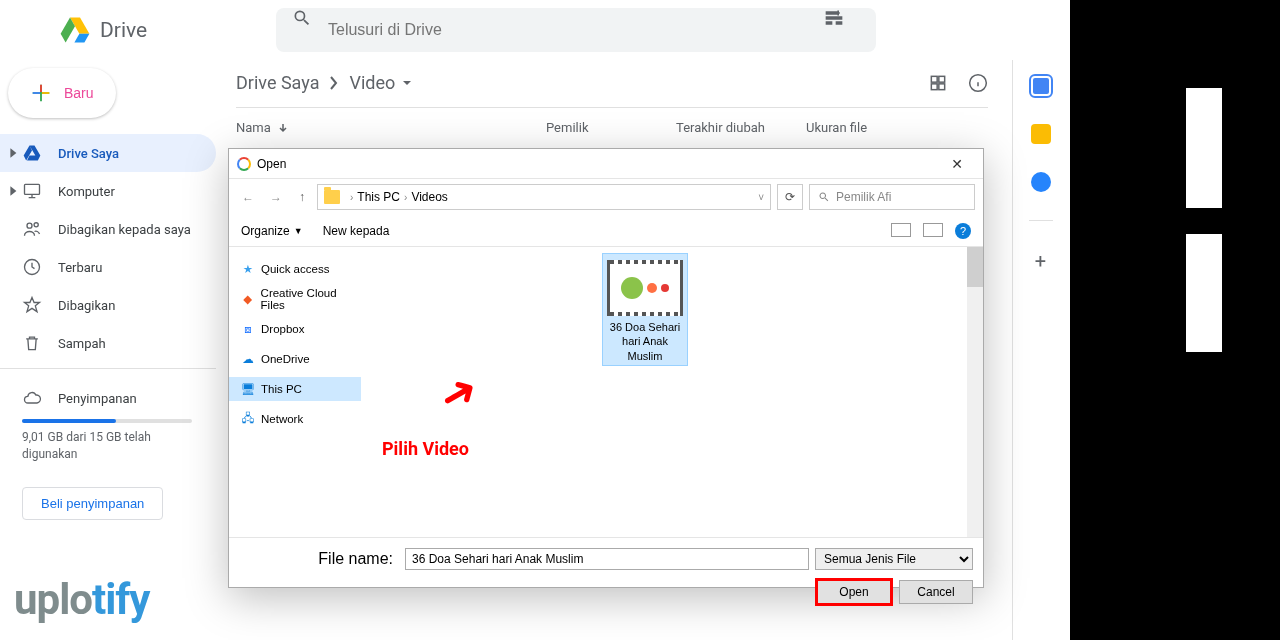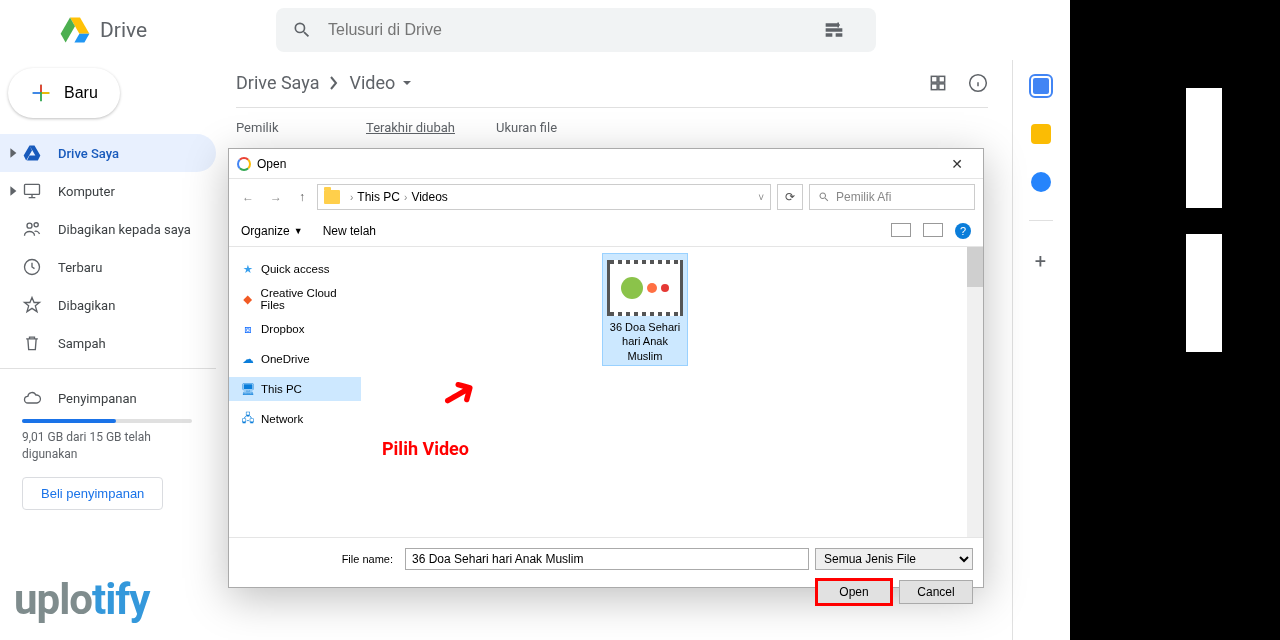"Telusuri di Drive" .search { align-items: center -> none }
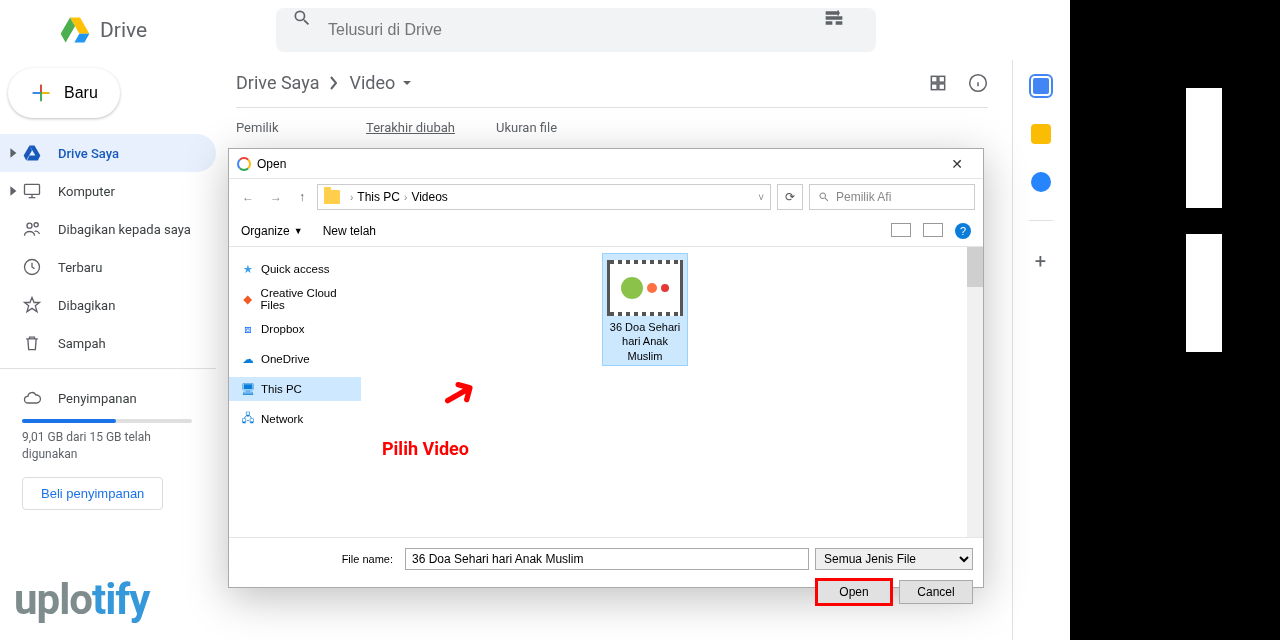"Baru" .newbtn span { color: #000000 -> #ec4899; font-size: 16px -> 14px }
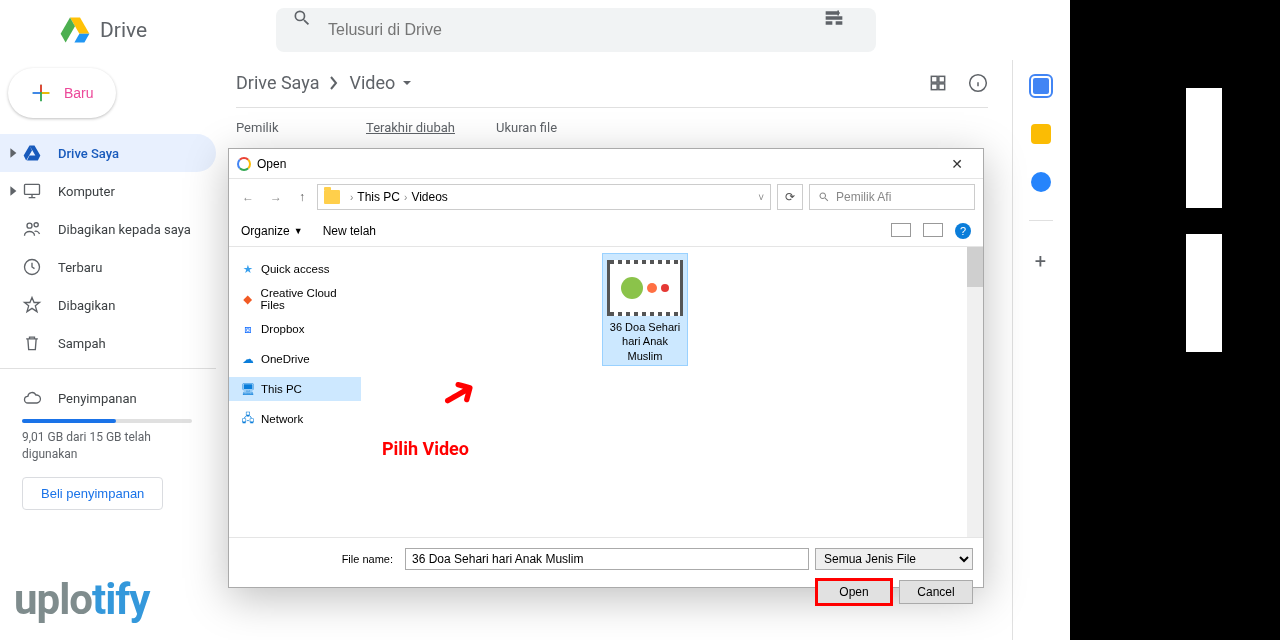"Nama" div.th-name { html: none -> <div> <span>Nama</span> <svg> <path></path> </svg> </div> }
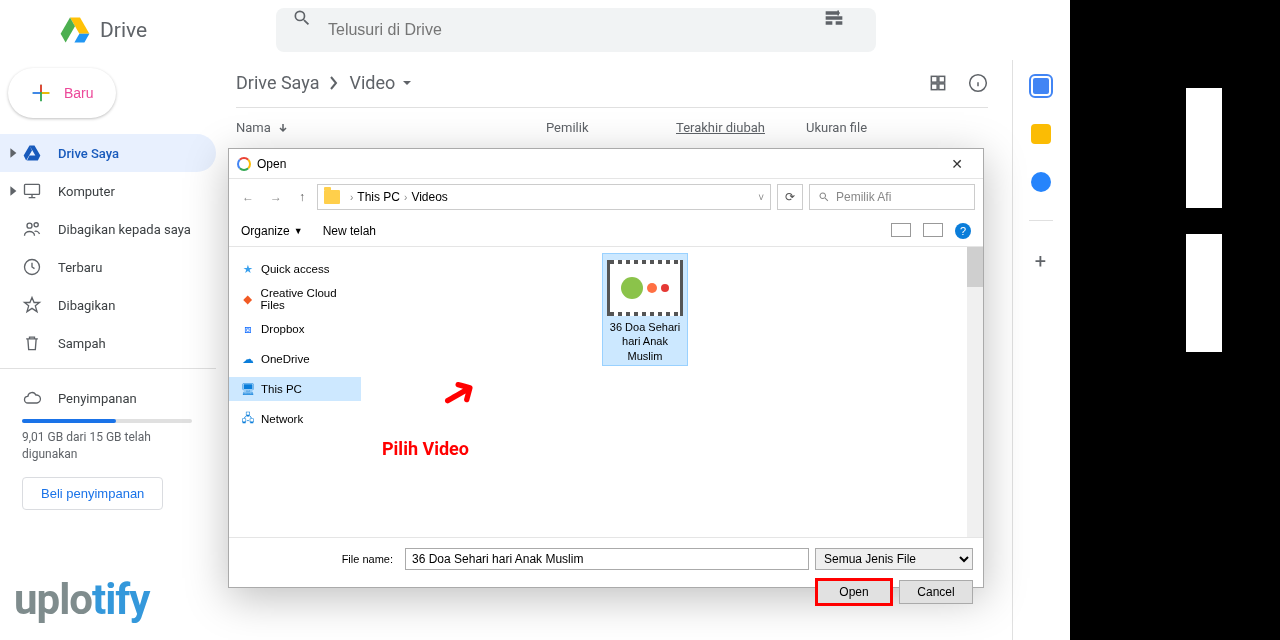"Terakhir diubah" .th-mod { text-decoration: underline -> none }
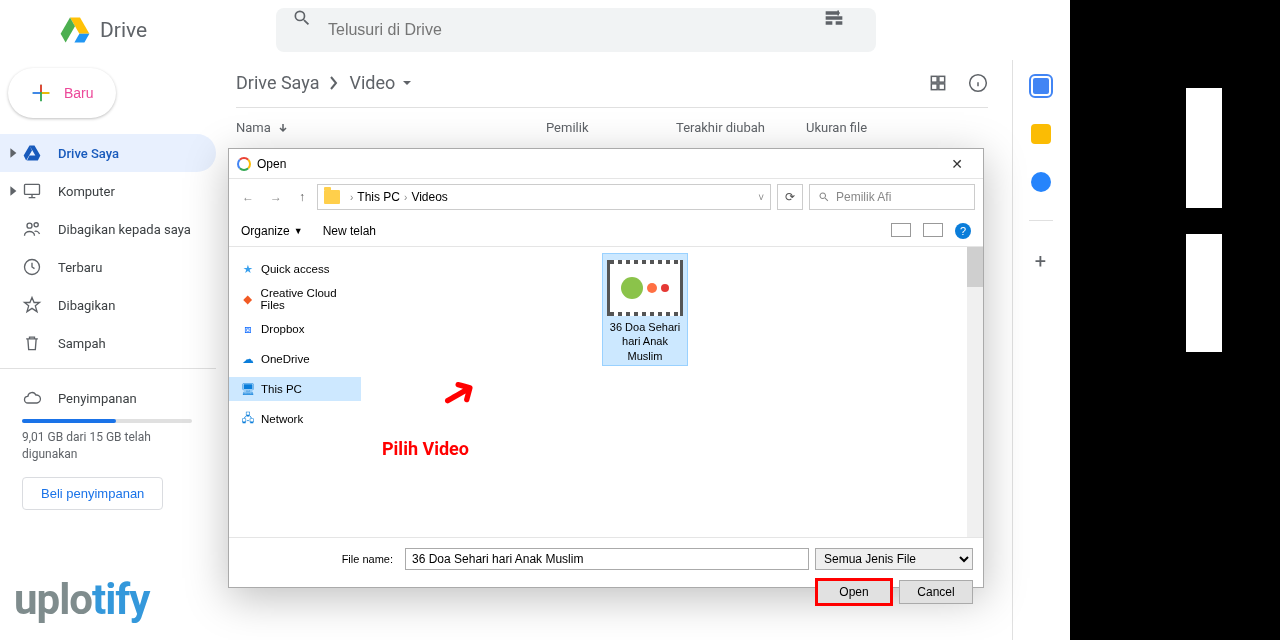"New telah" span { text: telah -> kepada }
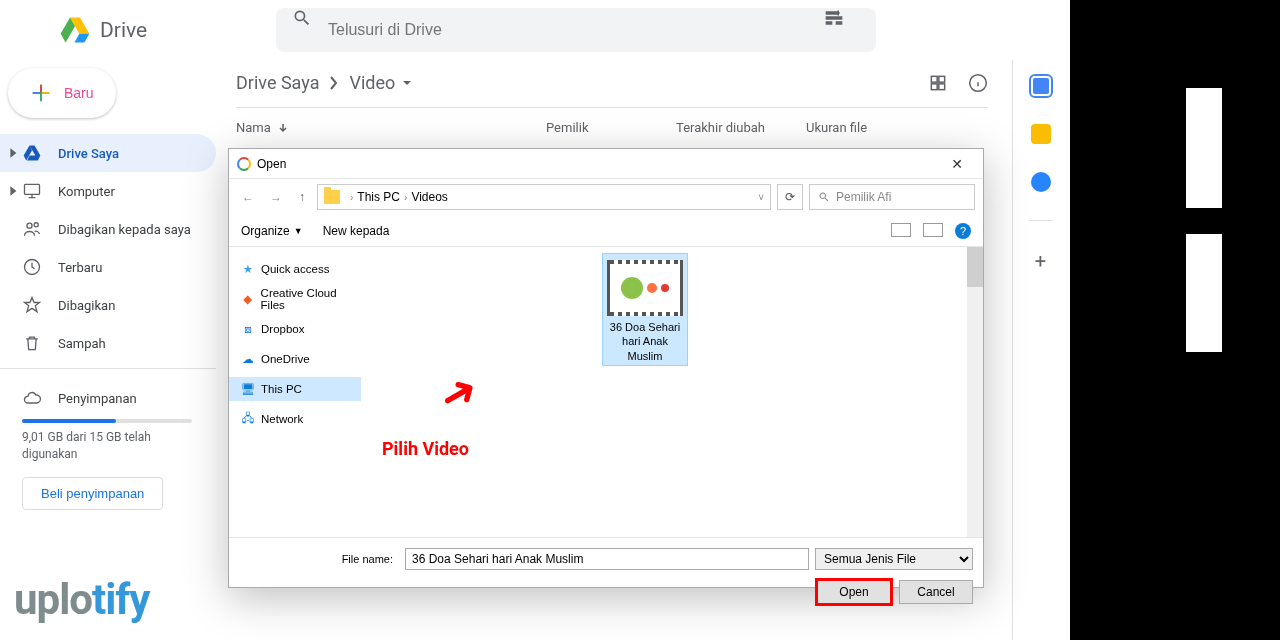"Beli penyimpanan" .buybtn { margin-top: 14px -> 24px }
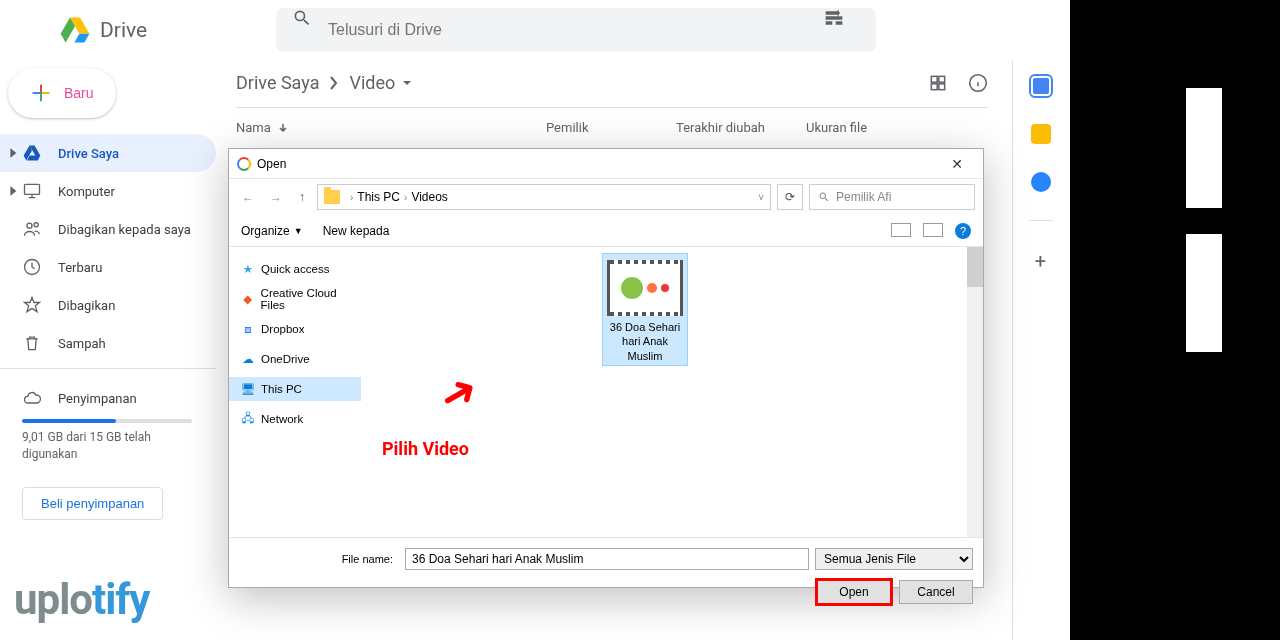"File name:" .fn-label { font-size: 11px -> 16px }
